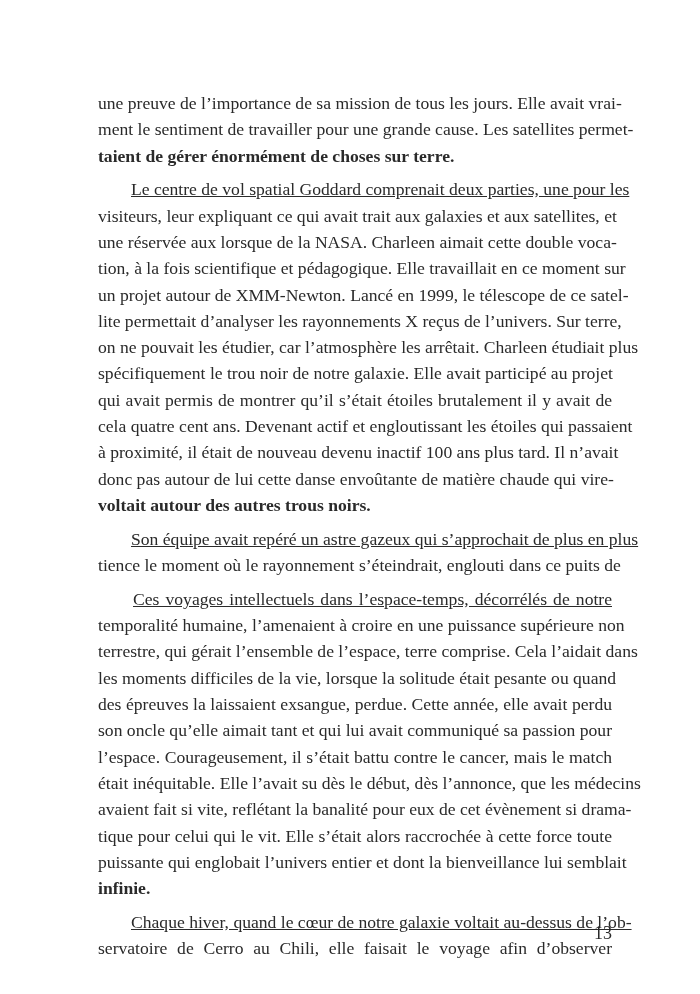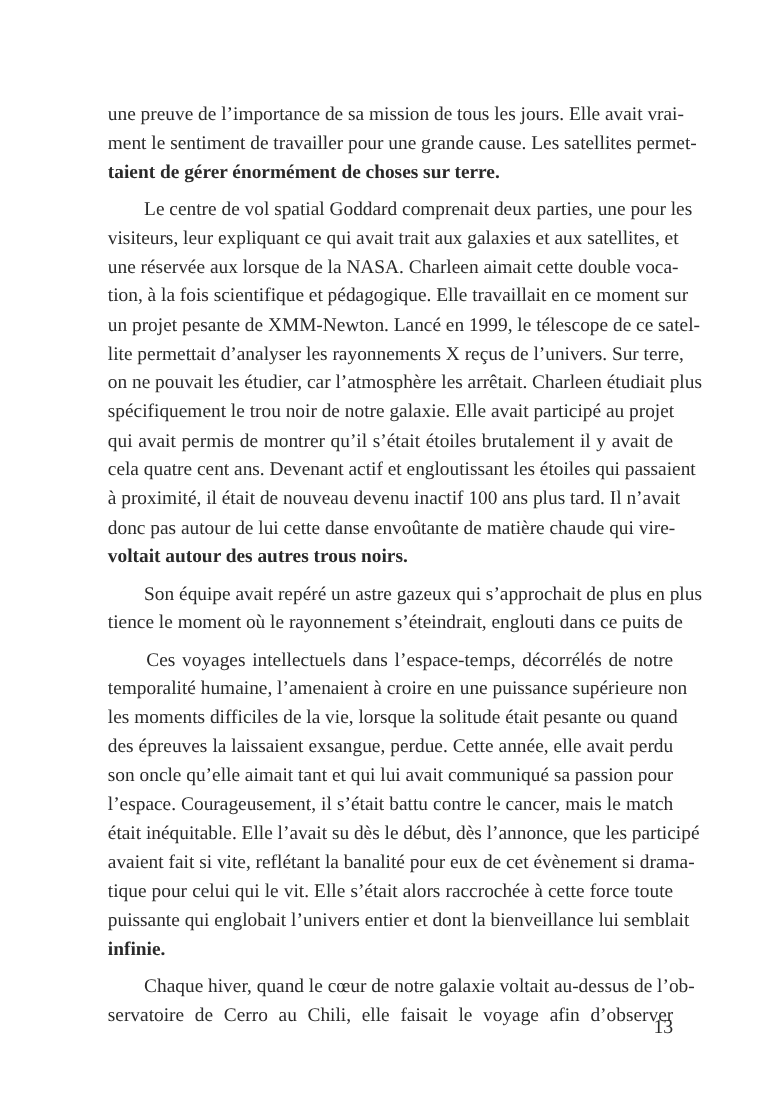"Le centre de vol spatial" .line.indent { text-decoration: none -> underline }
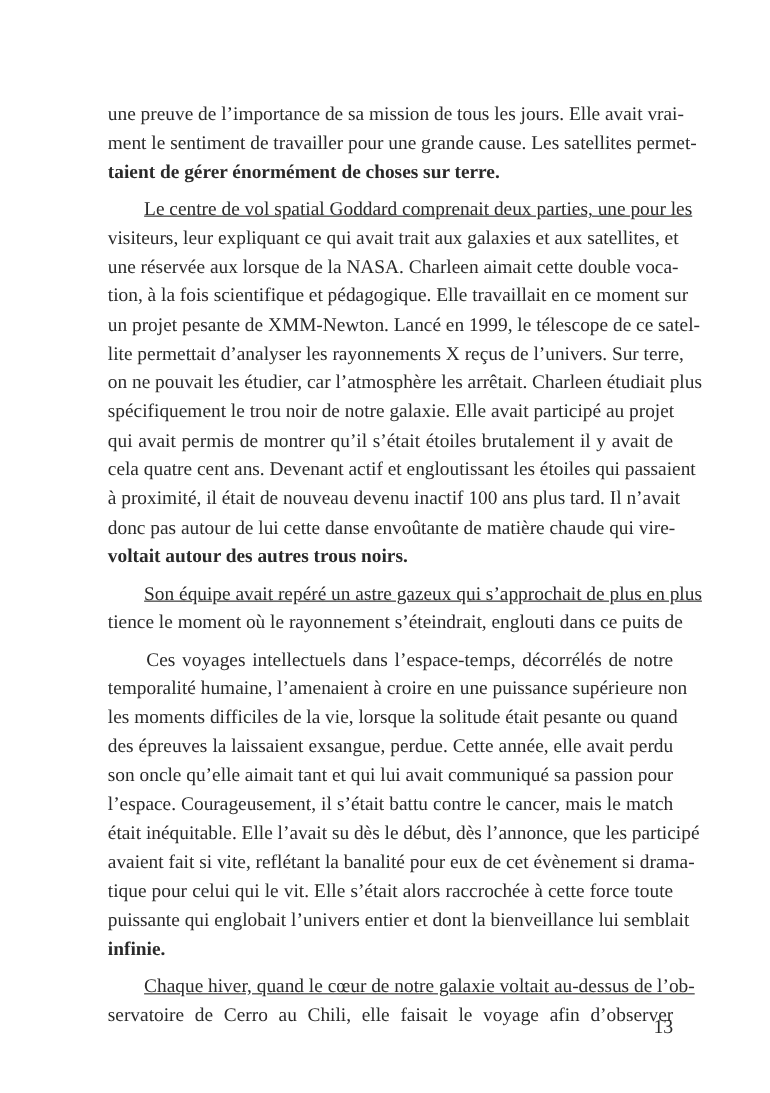"un projet pesante de XMM-Newton." span.line { text: pesante -> autour }
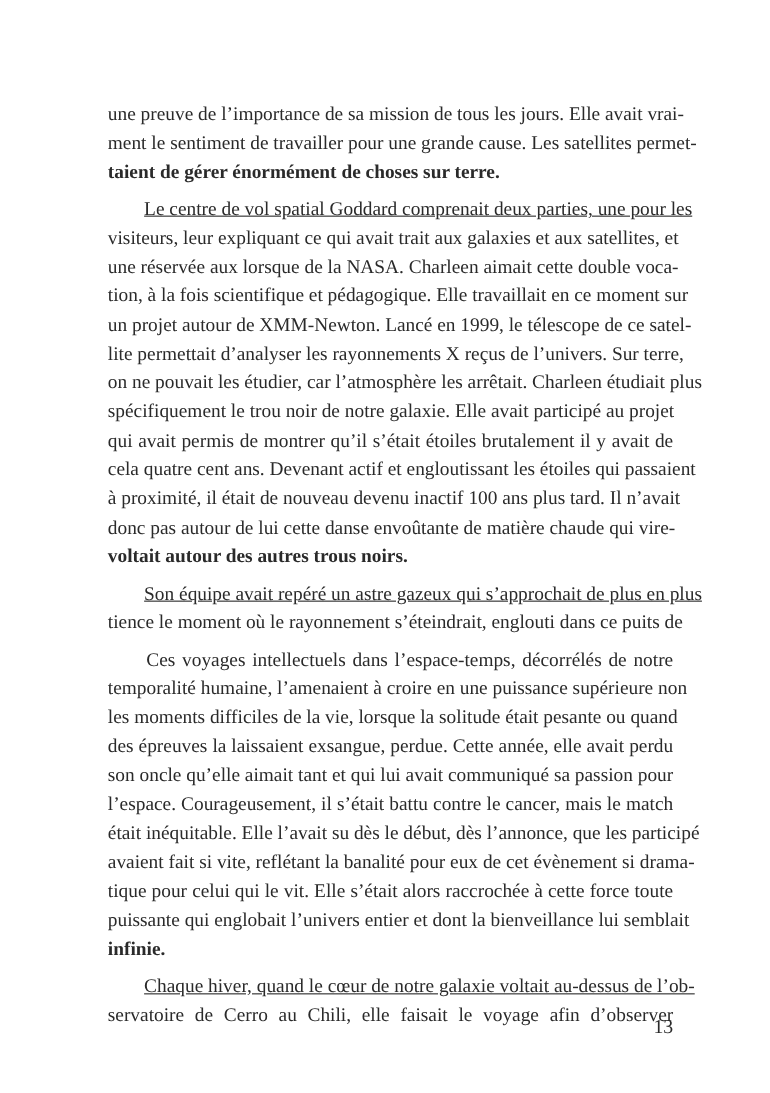"Ces voyages intellectuels dans" .line.indent-wide { text-decoration: none -> underline }
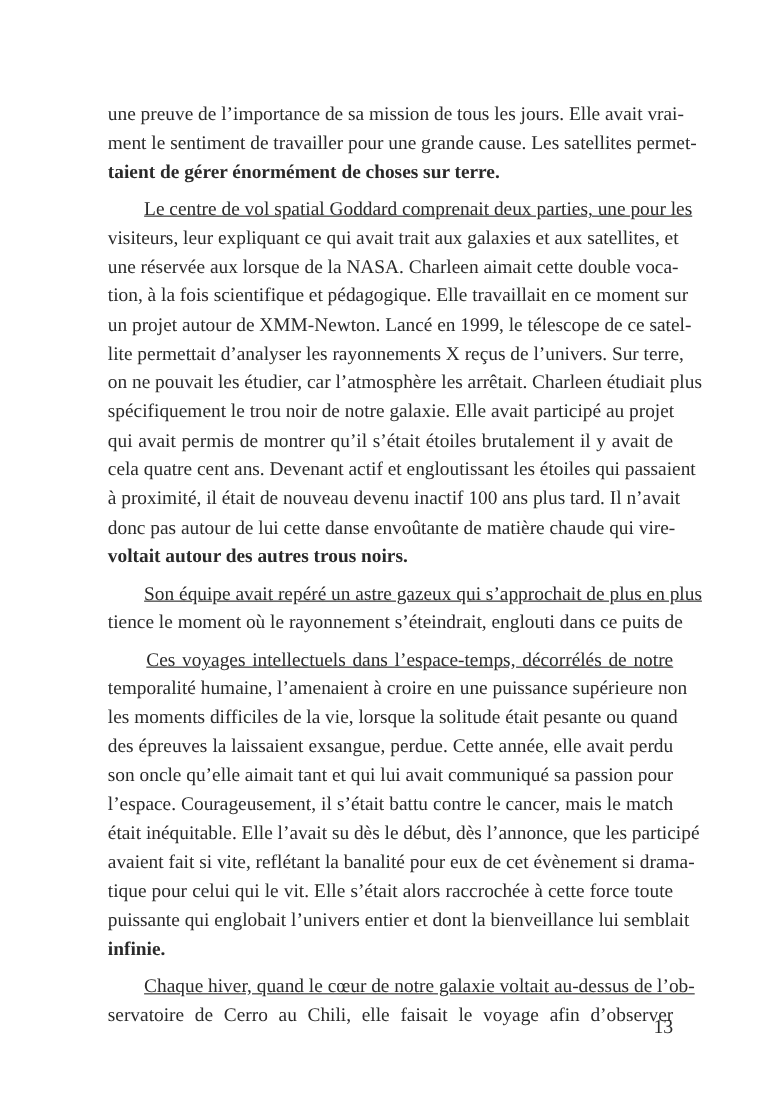"terrestre, qui gérait l’ensemble de" span.line { html: none -> <span>terrestre, qui gérait l’ensemble de l’espace, terre comprise. Cela l’aidait dans</span> }
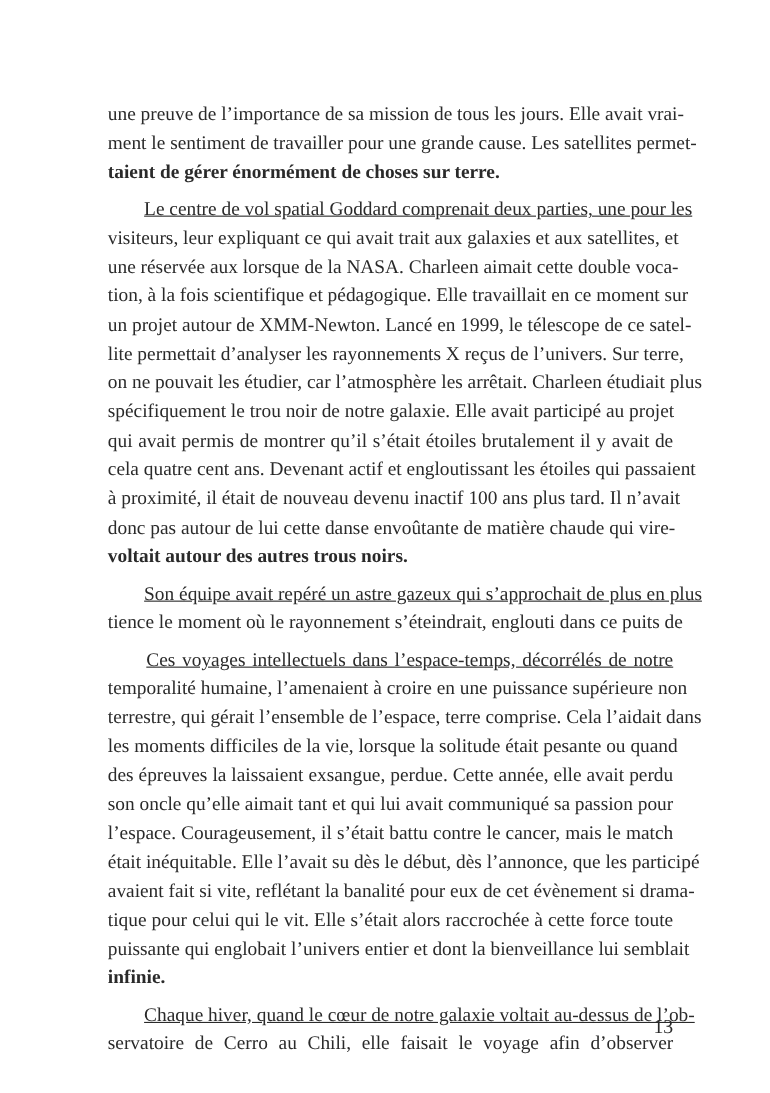"était inéquitable. Elle l’avait su" span.line { text: participé -> médecins }
